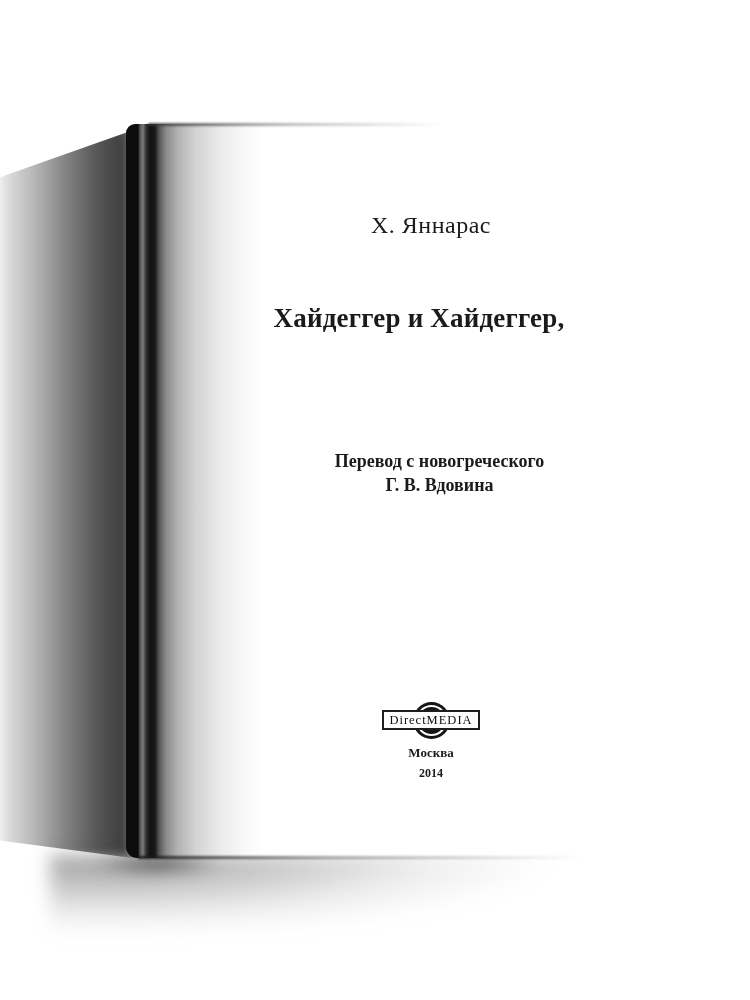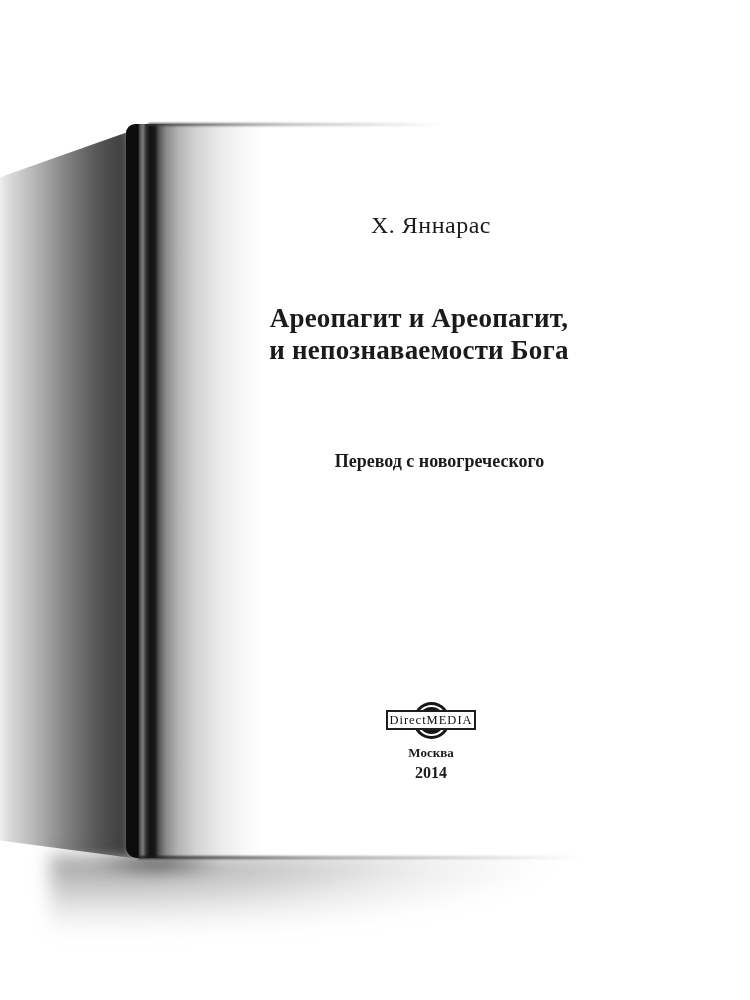"Ареопагит и Ареопагит," span { text: Ареопагит и Ареопагит -> Хайдеггер и Хайдеггер }
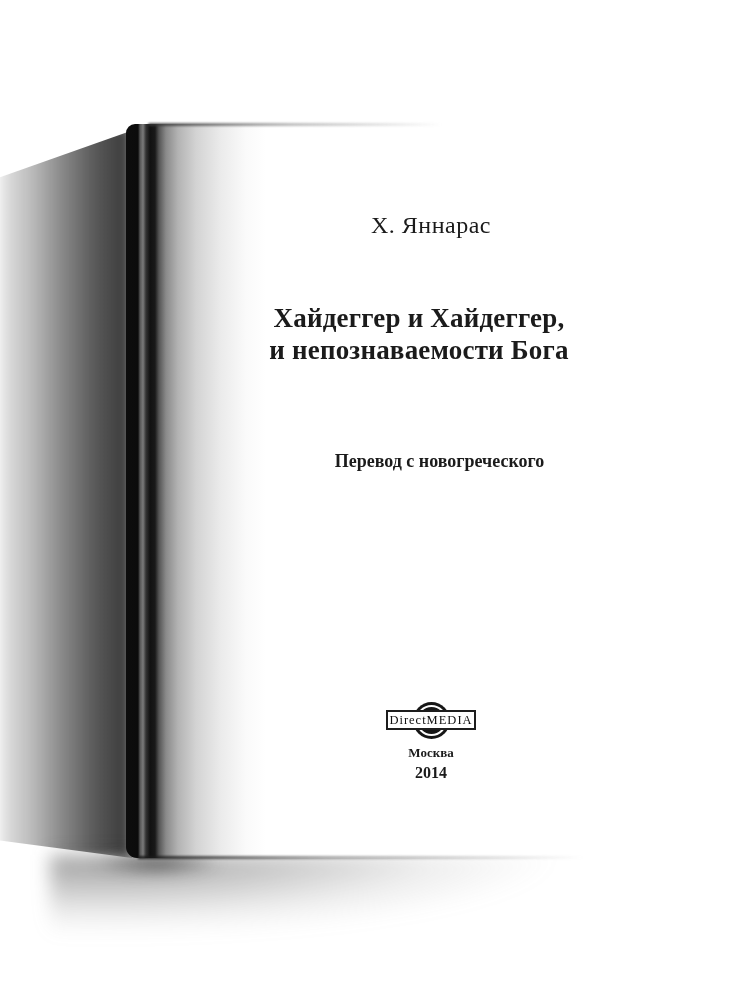"и непознаваемости Бога" span { html: <span>и непознаваемости Бога</span> -> none }
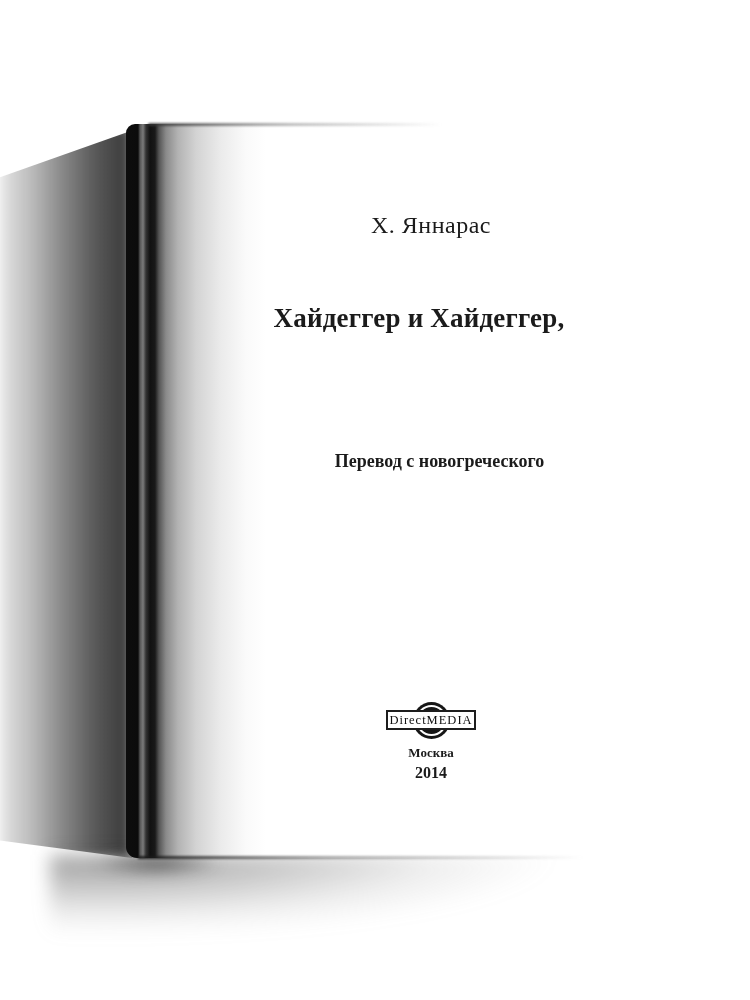"Г. В. Вдовина" span { html: none -> <span>Г. В. Вдовина</span> }
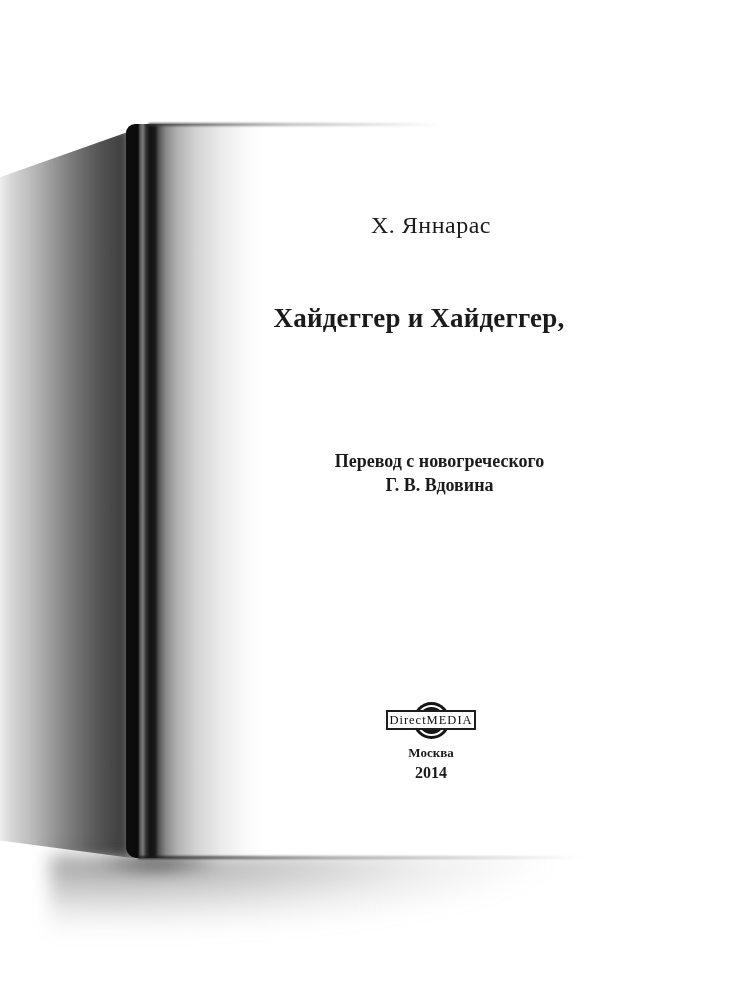"DirectMEDIA" .logo { padding-left: none -> 8px }
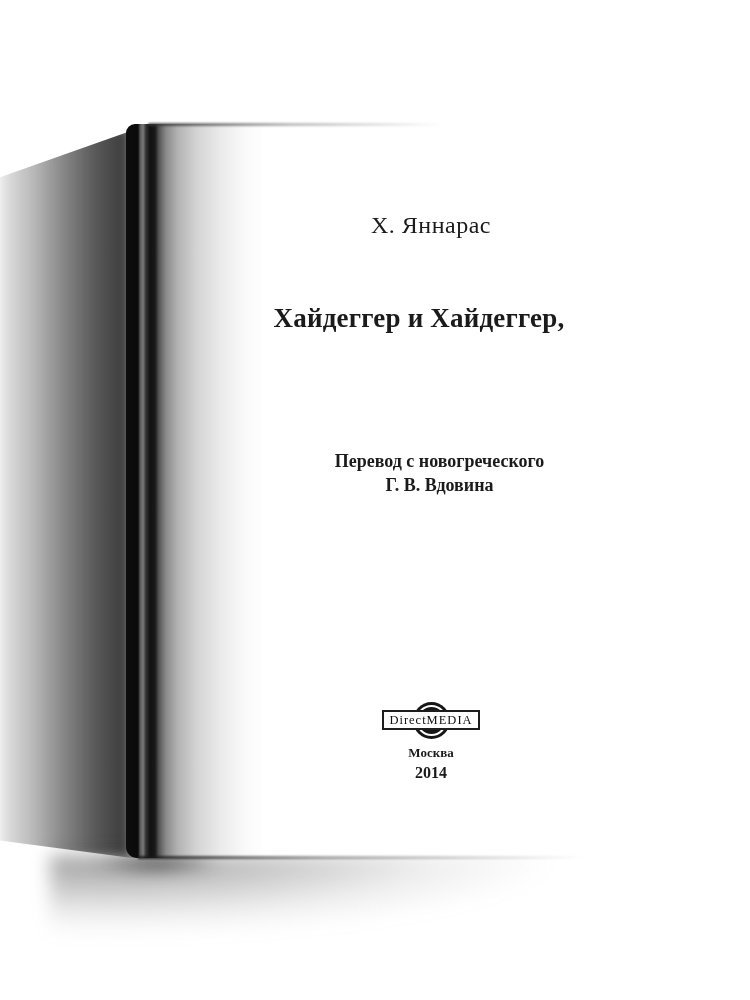"2014" .year { font-size: 16px -> 12px }
